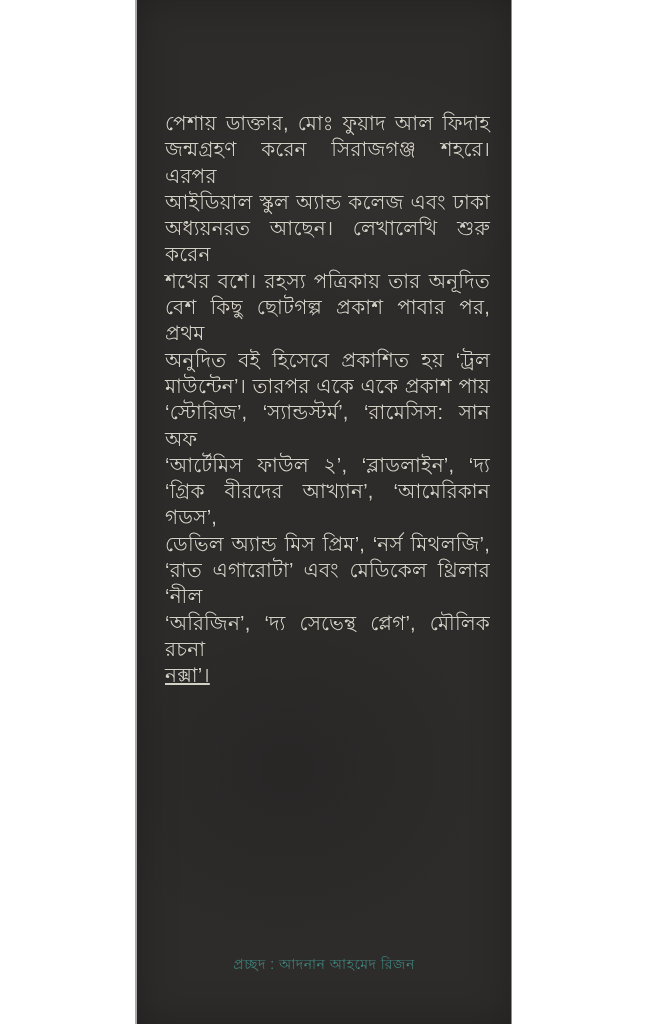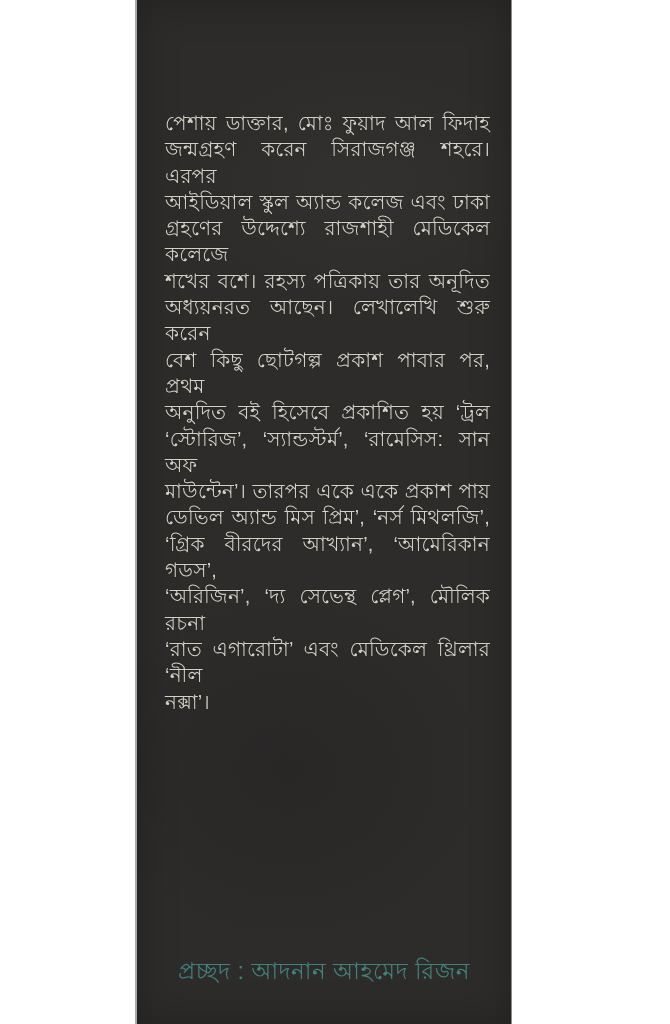"গ্রহণের উদ্দেশ্যে রাজশাহী মেডিকেল কলেজে" div.bio-line { html: <div>গ্রহণের উদ্দেশ্যে রাজশাহী মেডিকেল কলেজে</div> -> none }
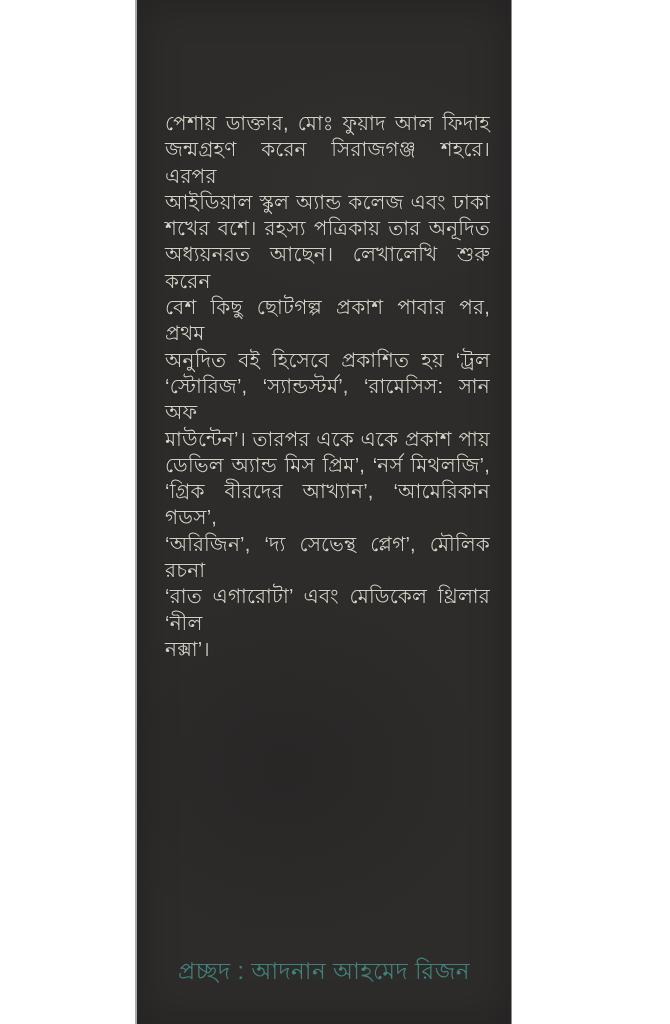"শখের বশে। রহস্য পত্রিকায় তার" div.bio-line { order: before "অধ্যয়নরত আছেন। লেখালেখি শুরু করেন" -> after "অধ্যয়নরত আছেন। লেখালেখি শুরু করেন" }
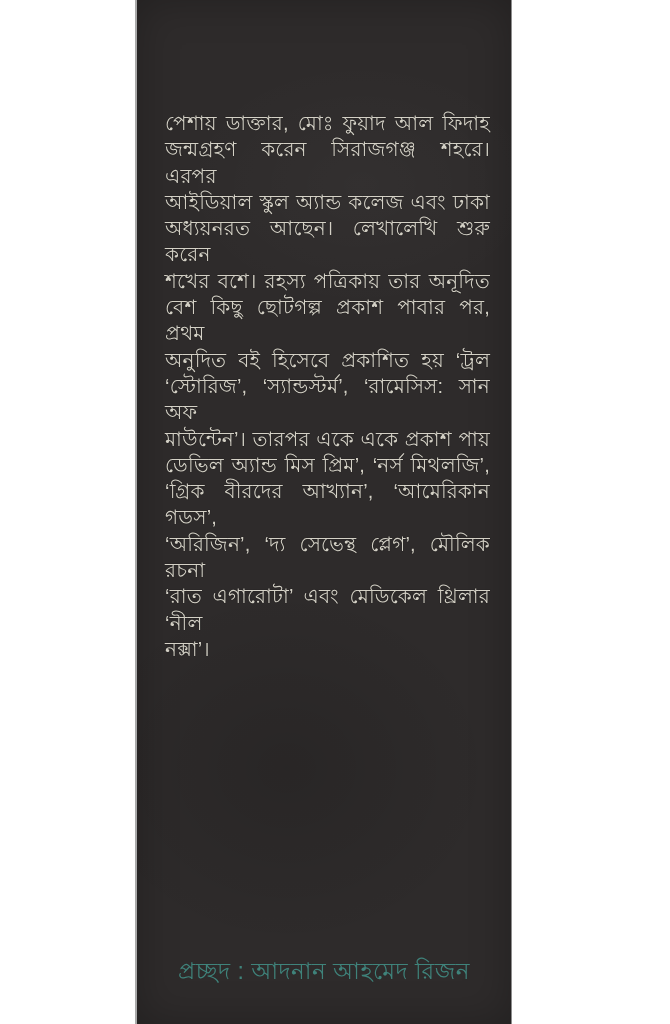"‘স্টোরিজ’, ‘স্যান্ডস্টর্ম’, ‘রামেসিস:" div.bio-line { order: before "মাউন্টেন’। তারপর একে একে প্রকাশ" -> after "মাউন্টেন’। তারপর একে একে প্রকাশ" }
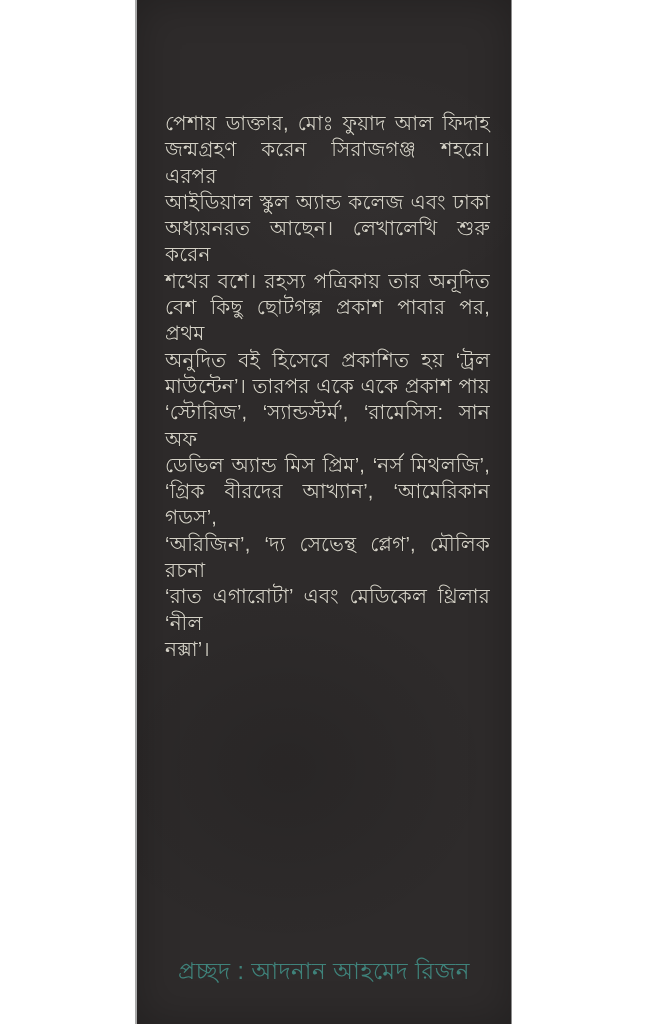"‘আর্টেমিস ফাউল ২’, ‘ব্লাডলাইন’, ‘দ্য" div.bio-line { html: none -> <div>‘আর্টেমিস ফাউল ২’, ‘ব্লাডলাইন’, ‘দ্য</div> }
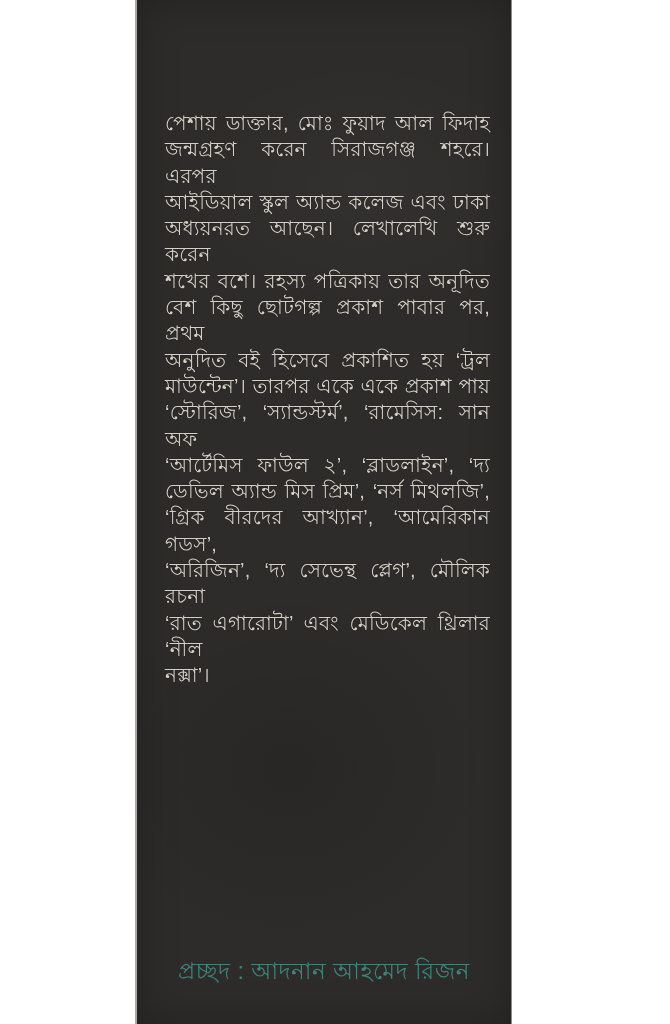"ডেভিল অ্যান্ড মিস প্রিম’, ‘নর্স" div.bio-line { order: before "‘গ্রিক বীরদের আখ্যান’, ‘আমেরিকান গডস’," -> after "‘গ্রিক বীরদের আখ্যান’, ‘আমেরিকান গডস’," }
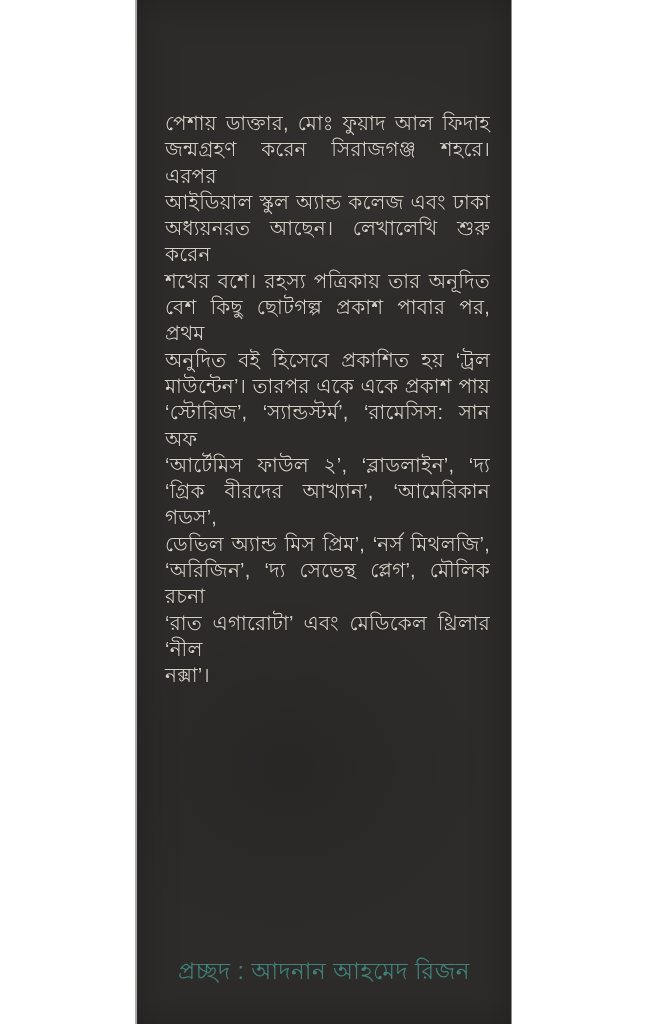"‘অরিজিন’, ‘দ্য সেভেন্থ প্লেগ’, মৌলিক" div.bio-line { order: before "‘রাত এগারোটা’ এবং মেডিকেল থ্রিলার" -> after "‘রাত এগারোটা’ এবং মেডিকেল থ্রিলার" }
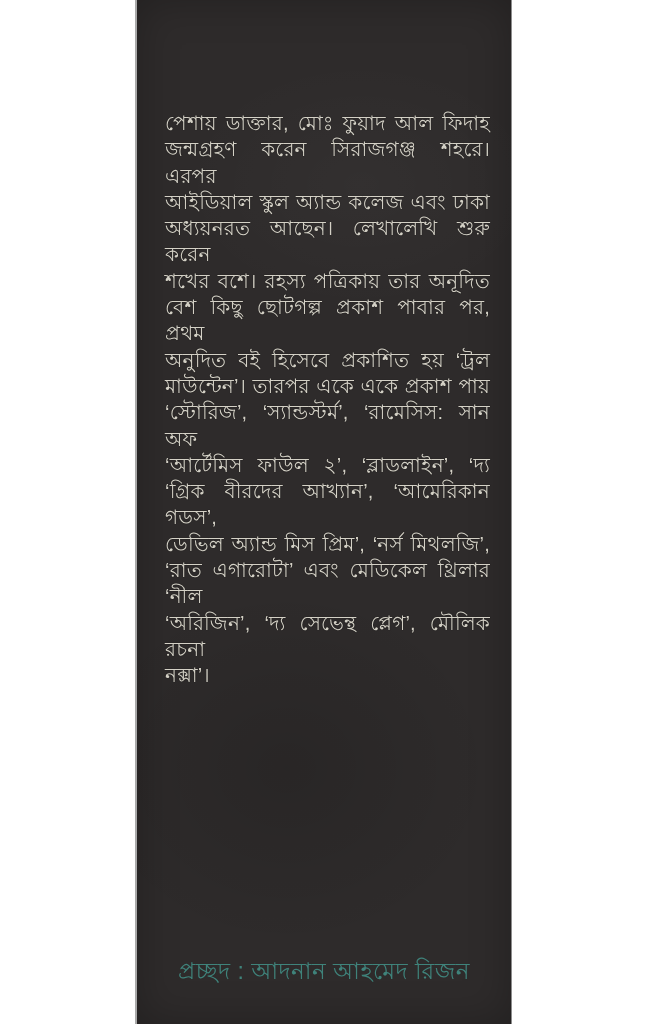"নক্সা’।" .bio-line.last { text-decoration: none -> underline }
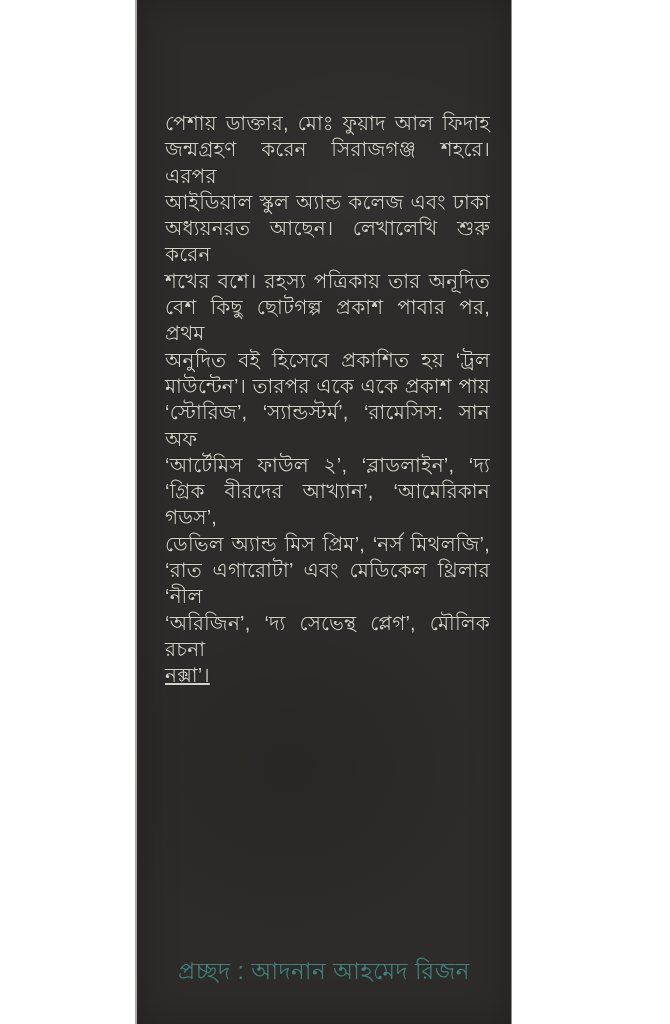"প্রচ্ছদ : আদনান আহমেদ রিজন" .credit { font-size: 23px -> 14px }
